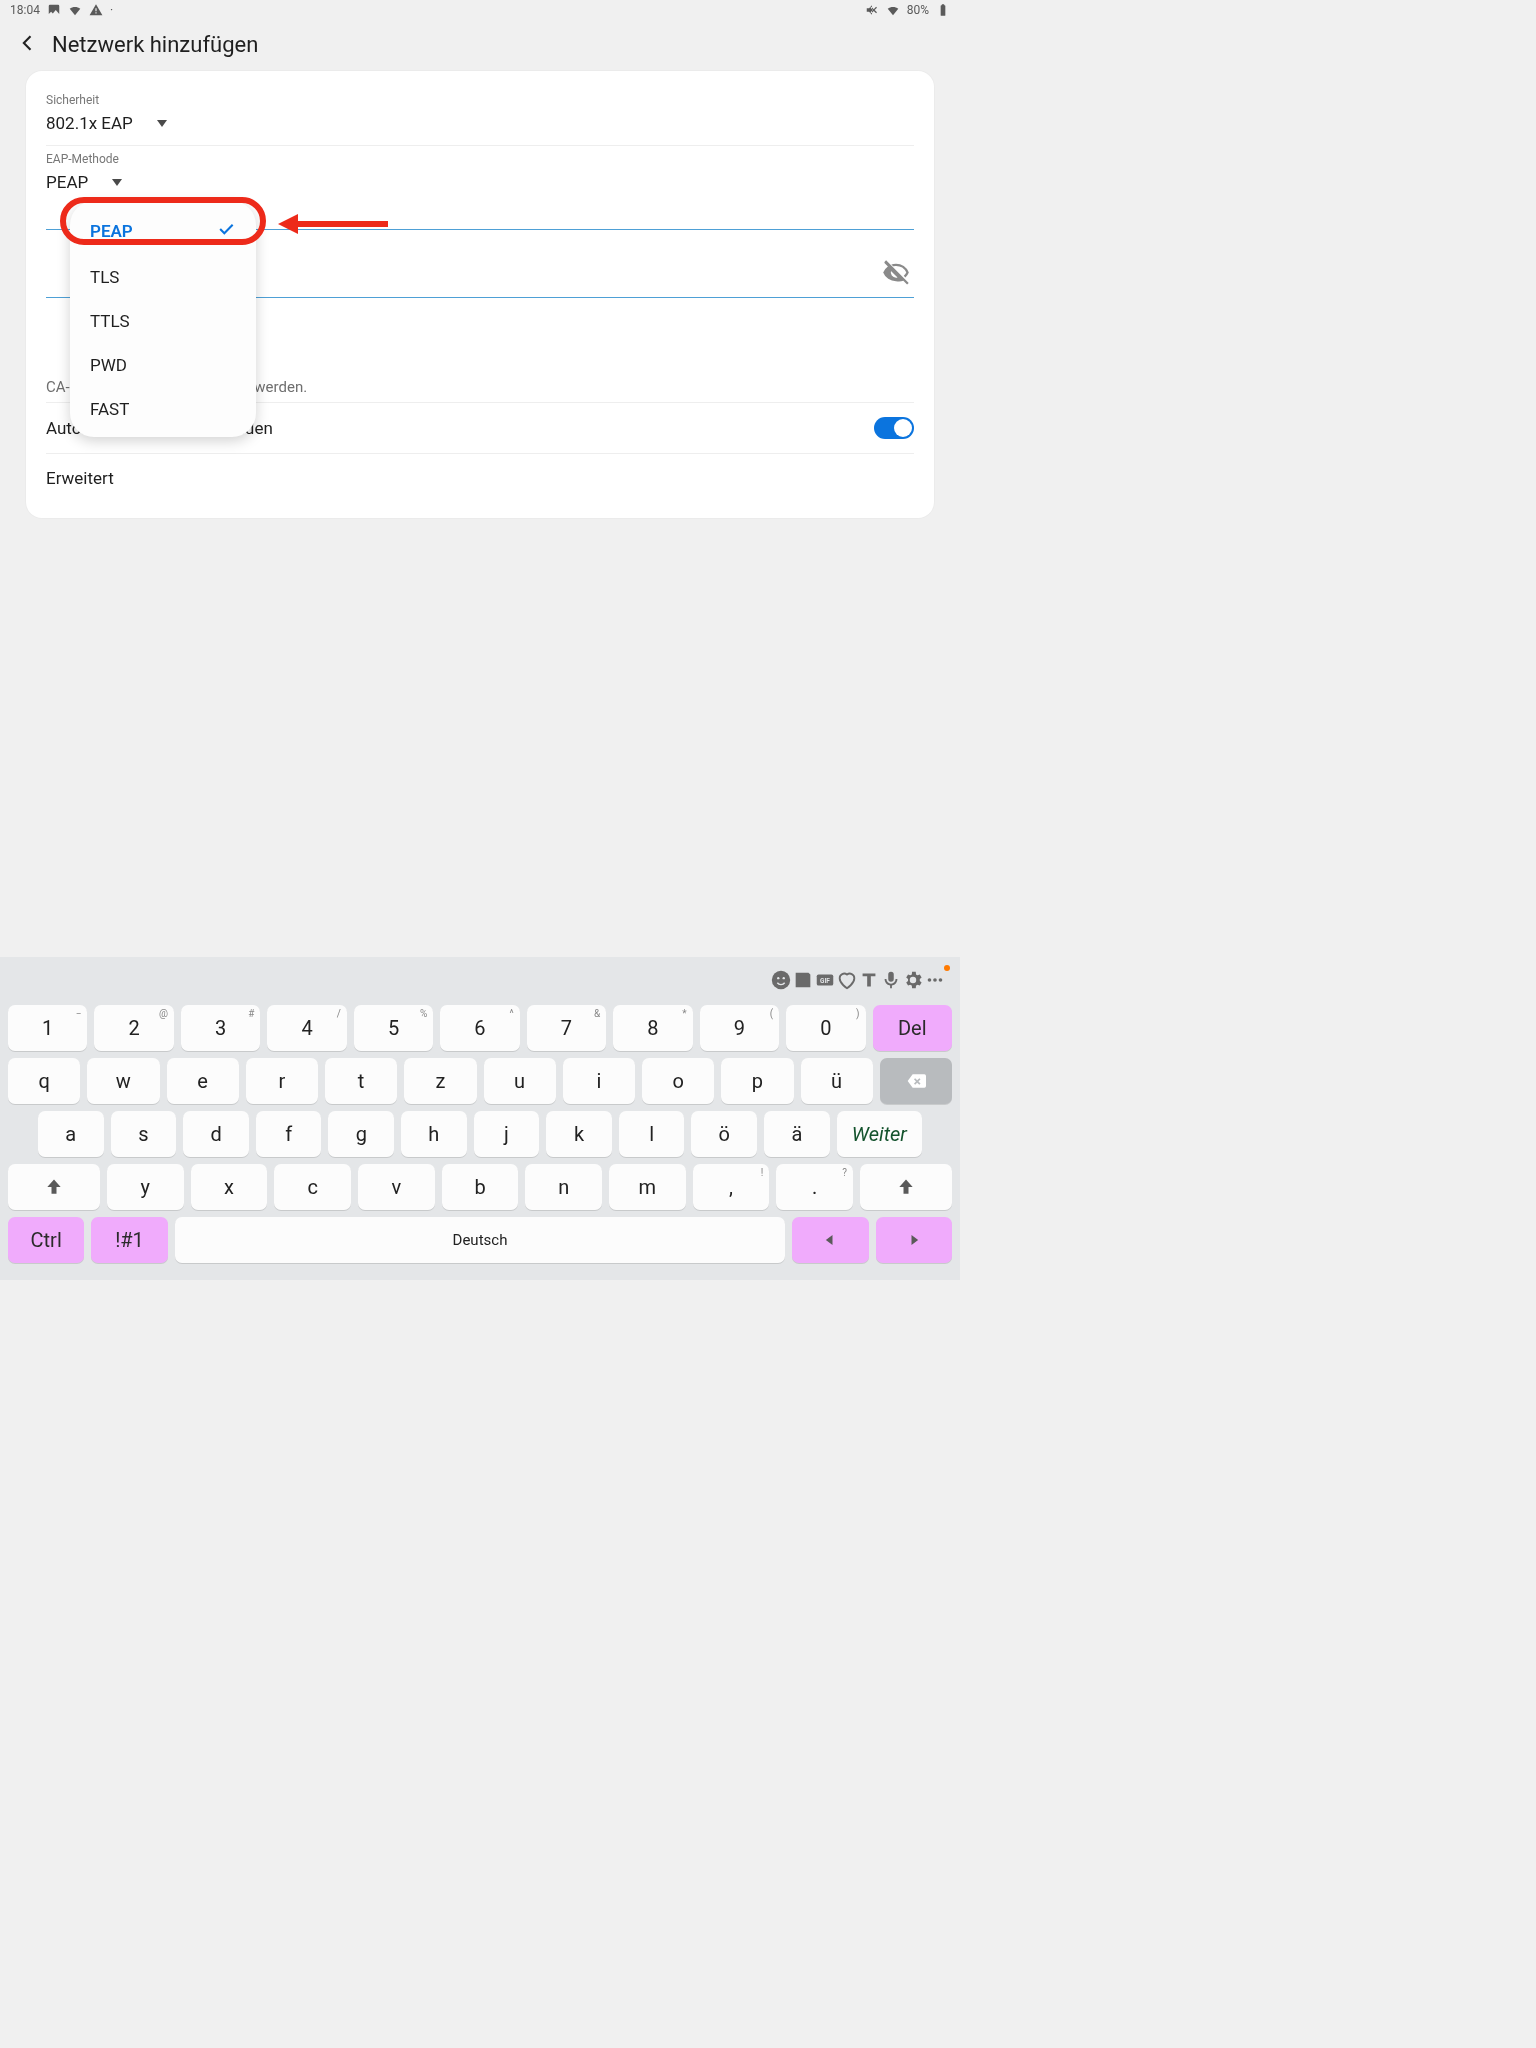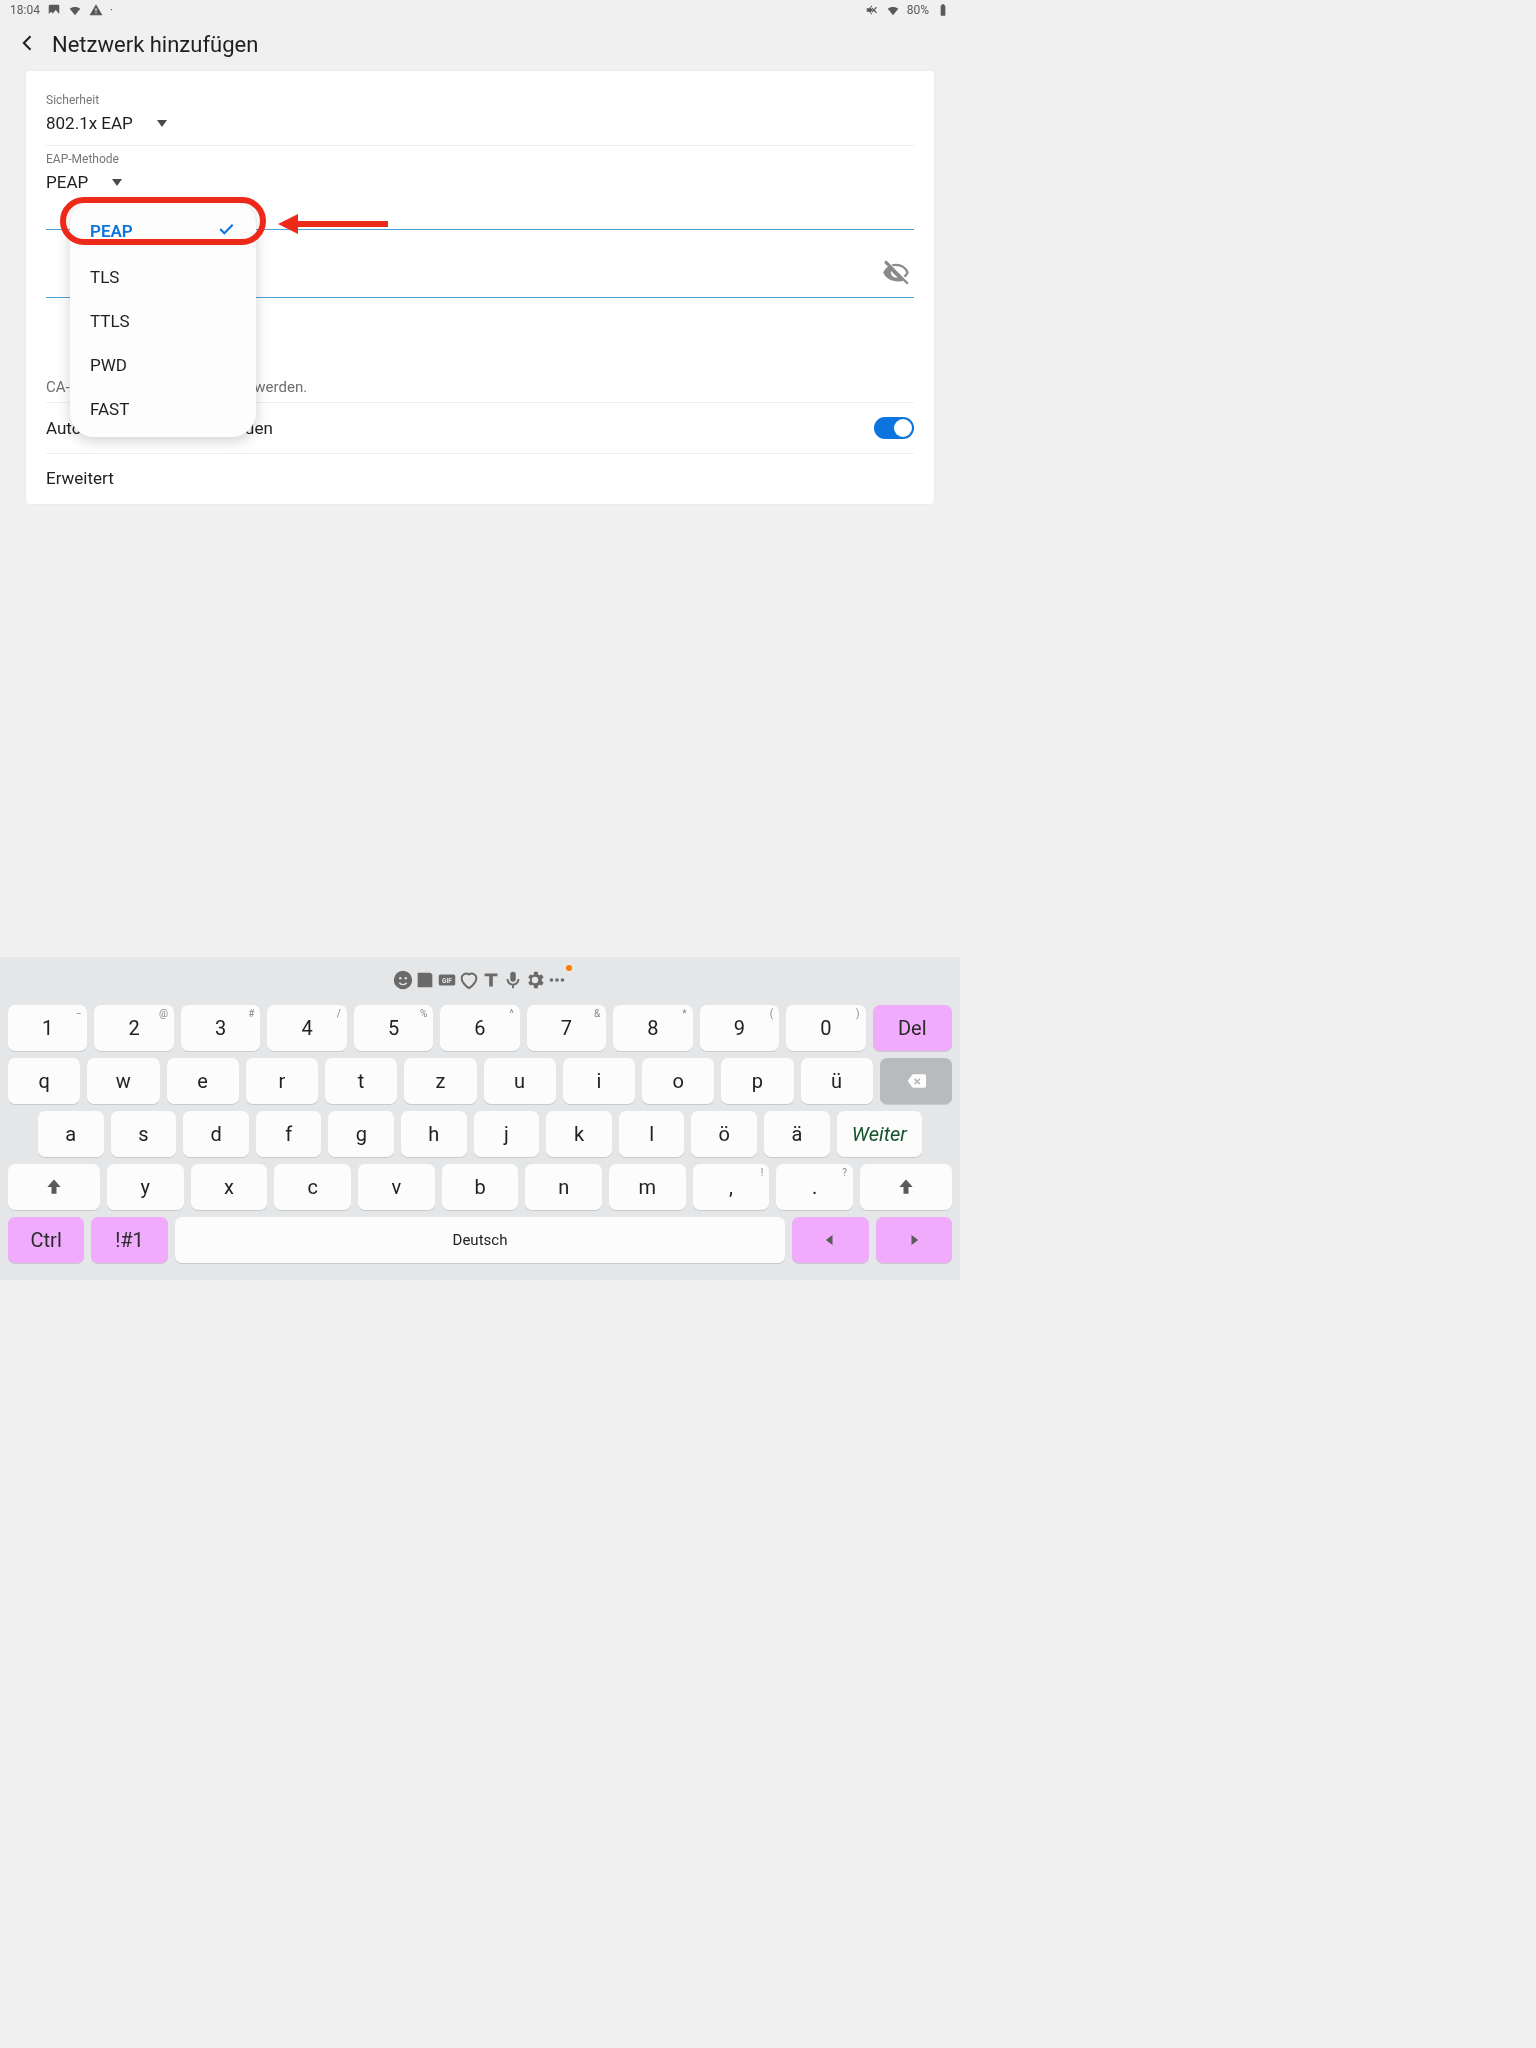"Sicherheit" .card { border-radius: 4px -> 16px; padding: 16px 20px 2px 20px -> 16px 20px 16px 20px }
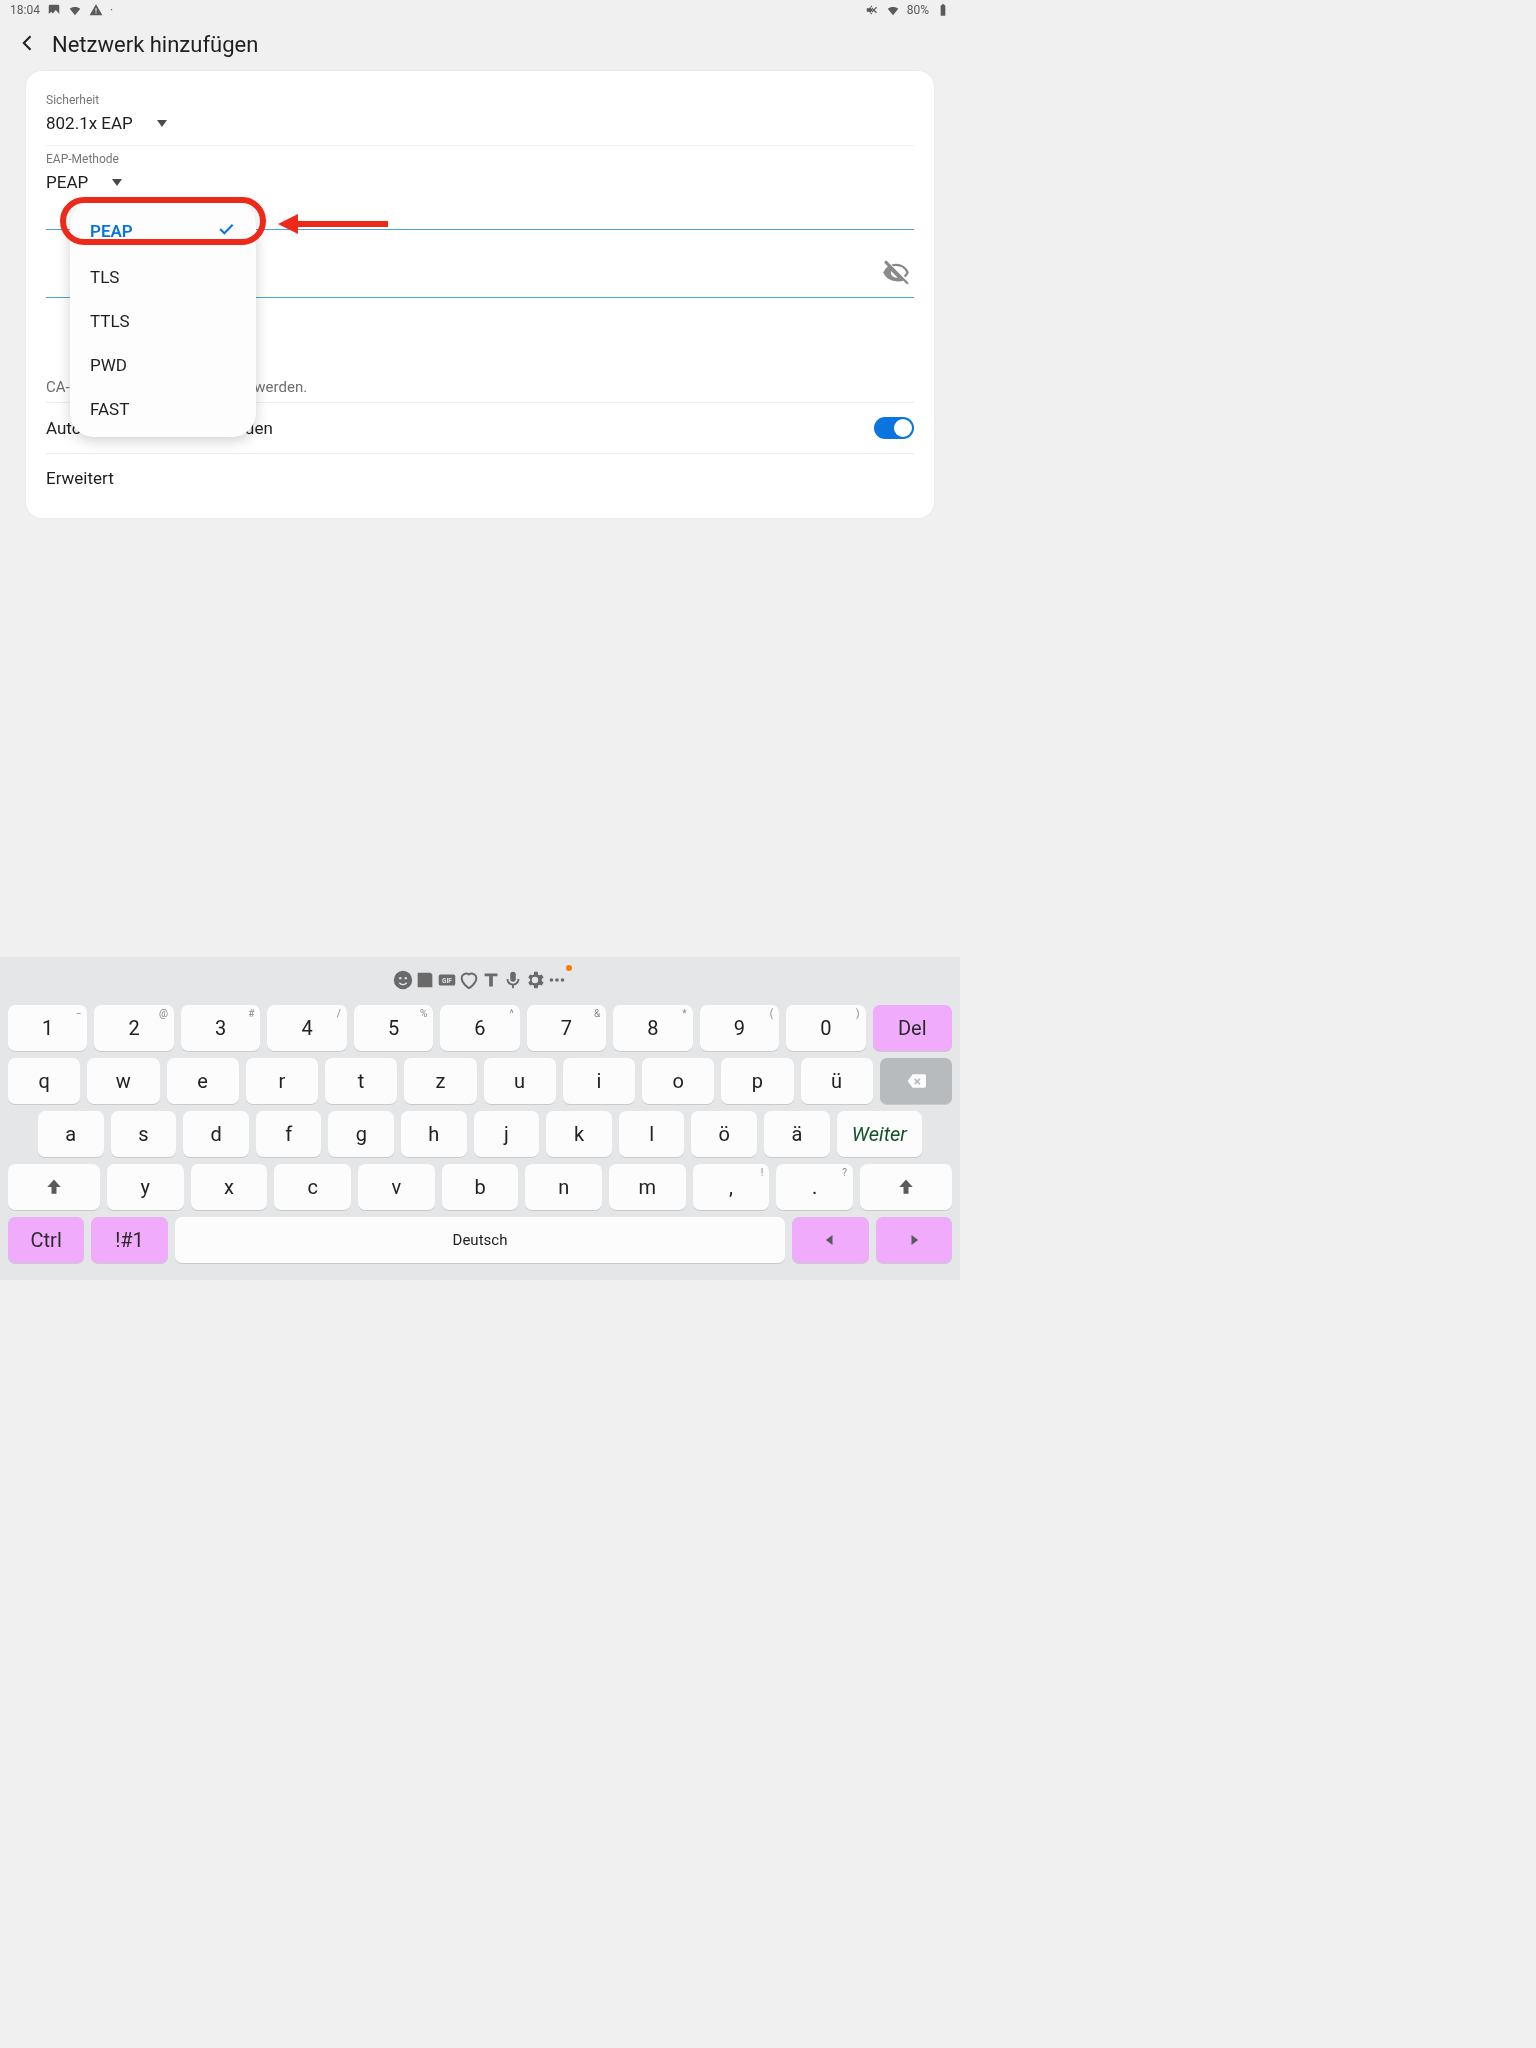"GIF" .kb-toolbar { justify-content: center -> flex-end }
